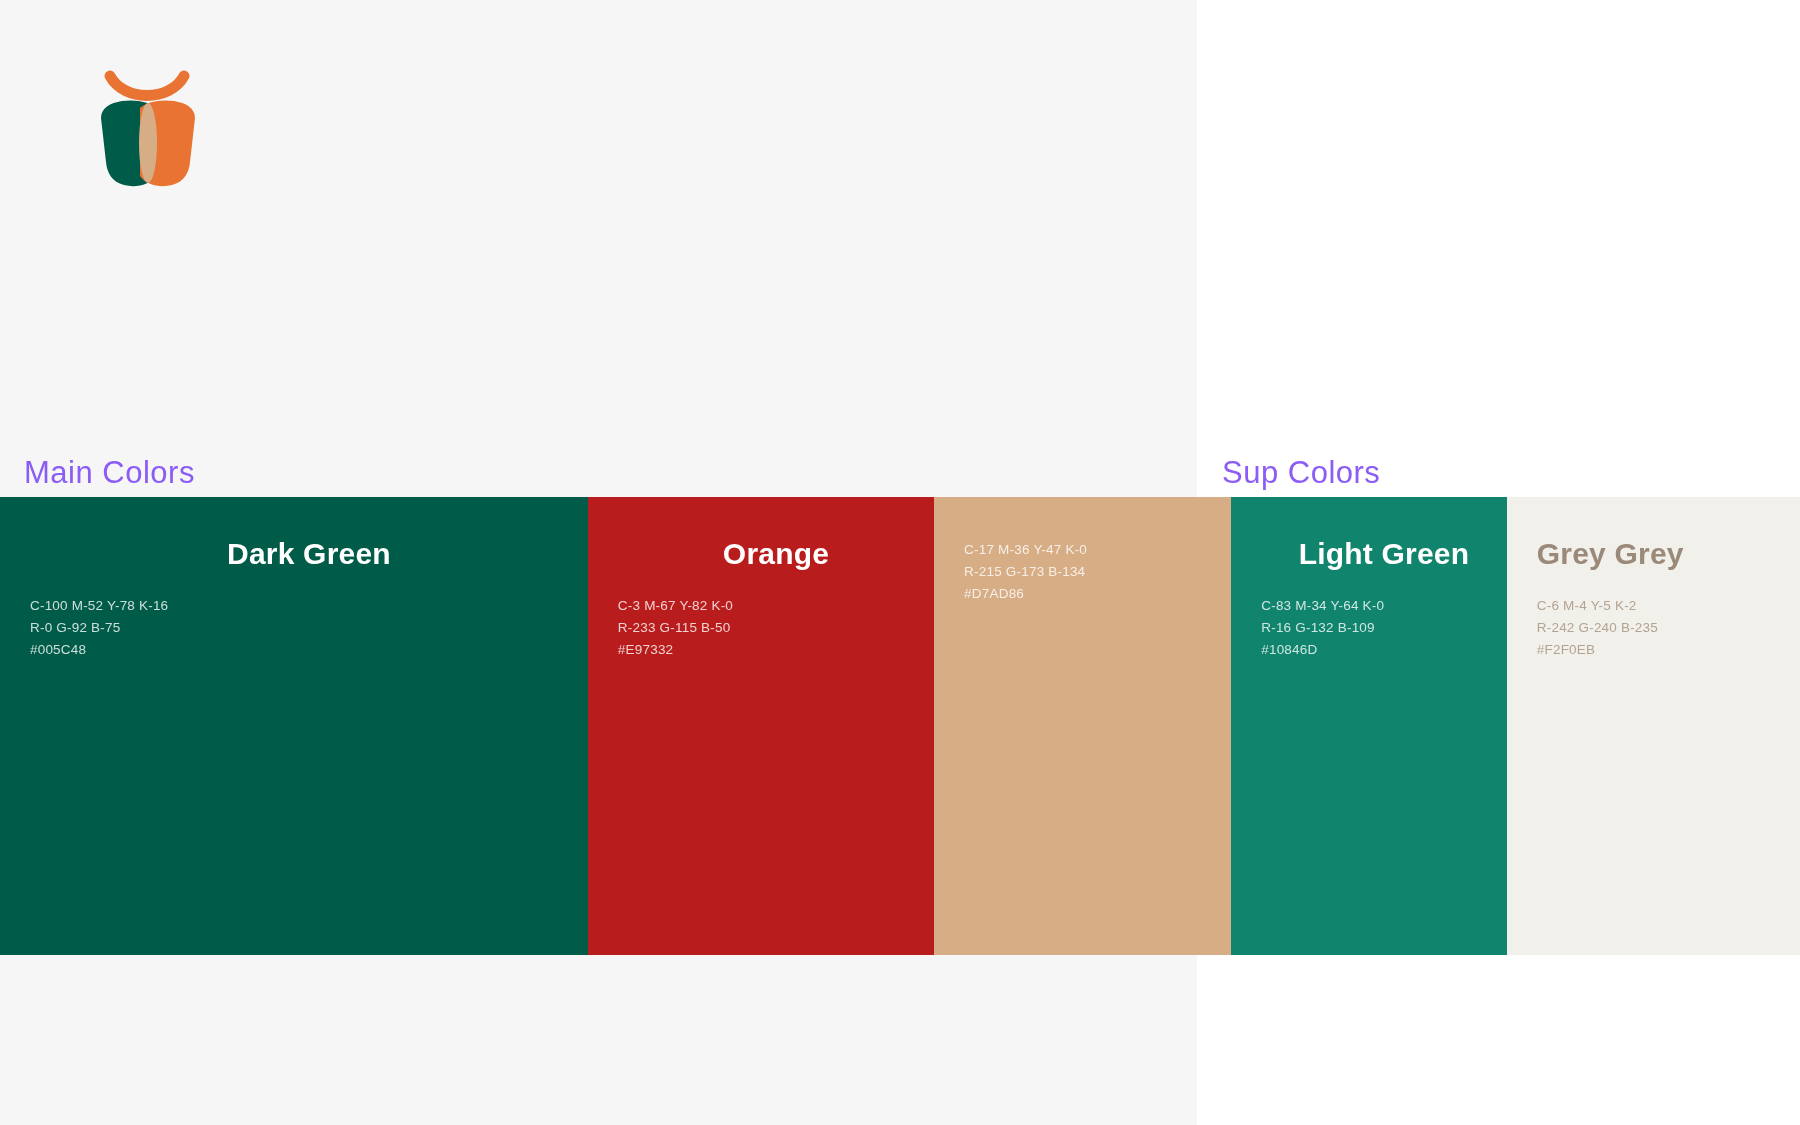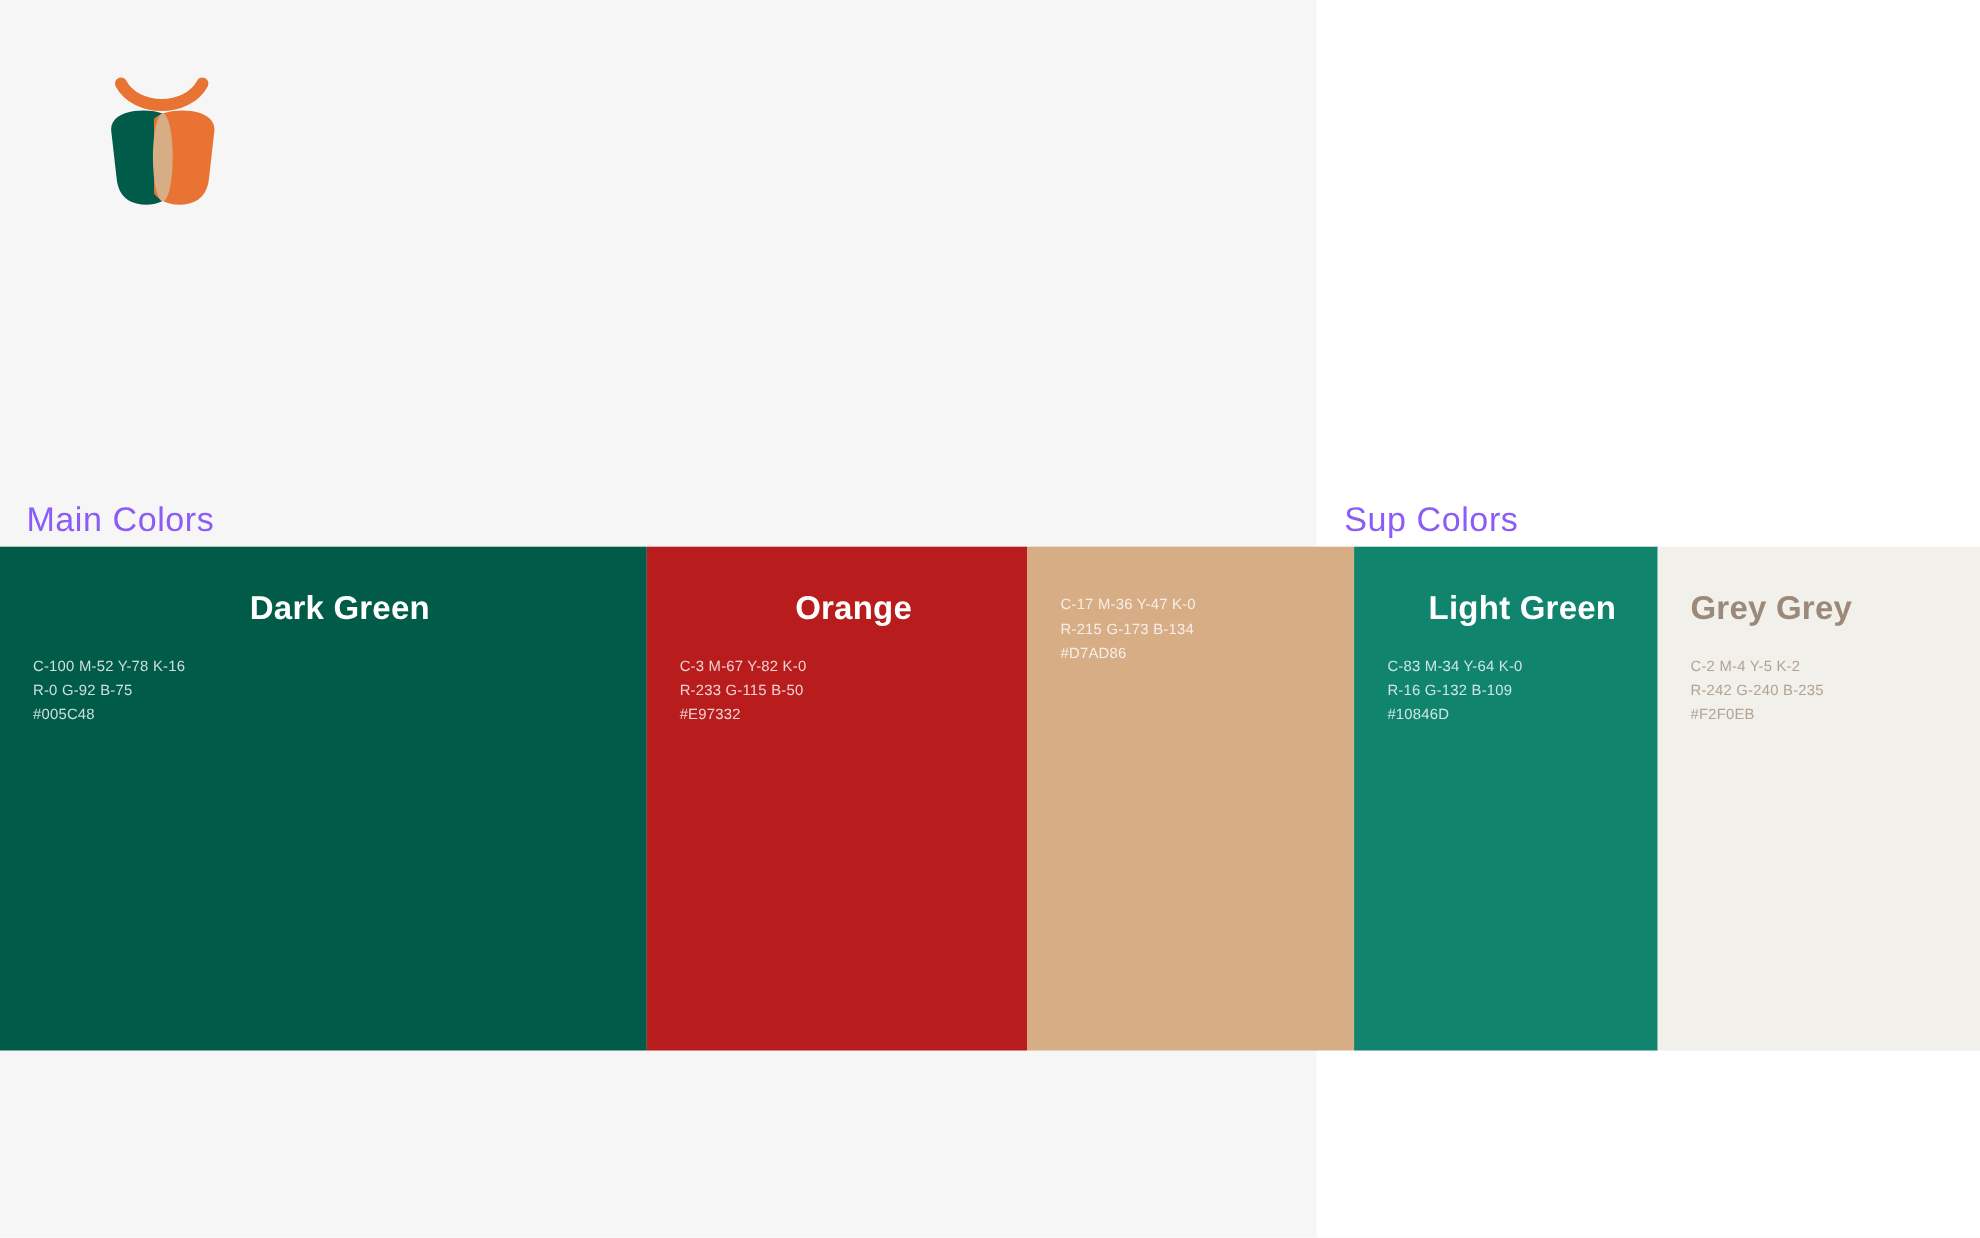"C-2 M-4 Y-5 K-2" span.spec-line { text: C-2 -> C-6 }
